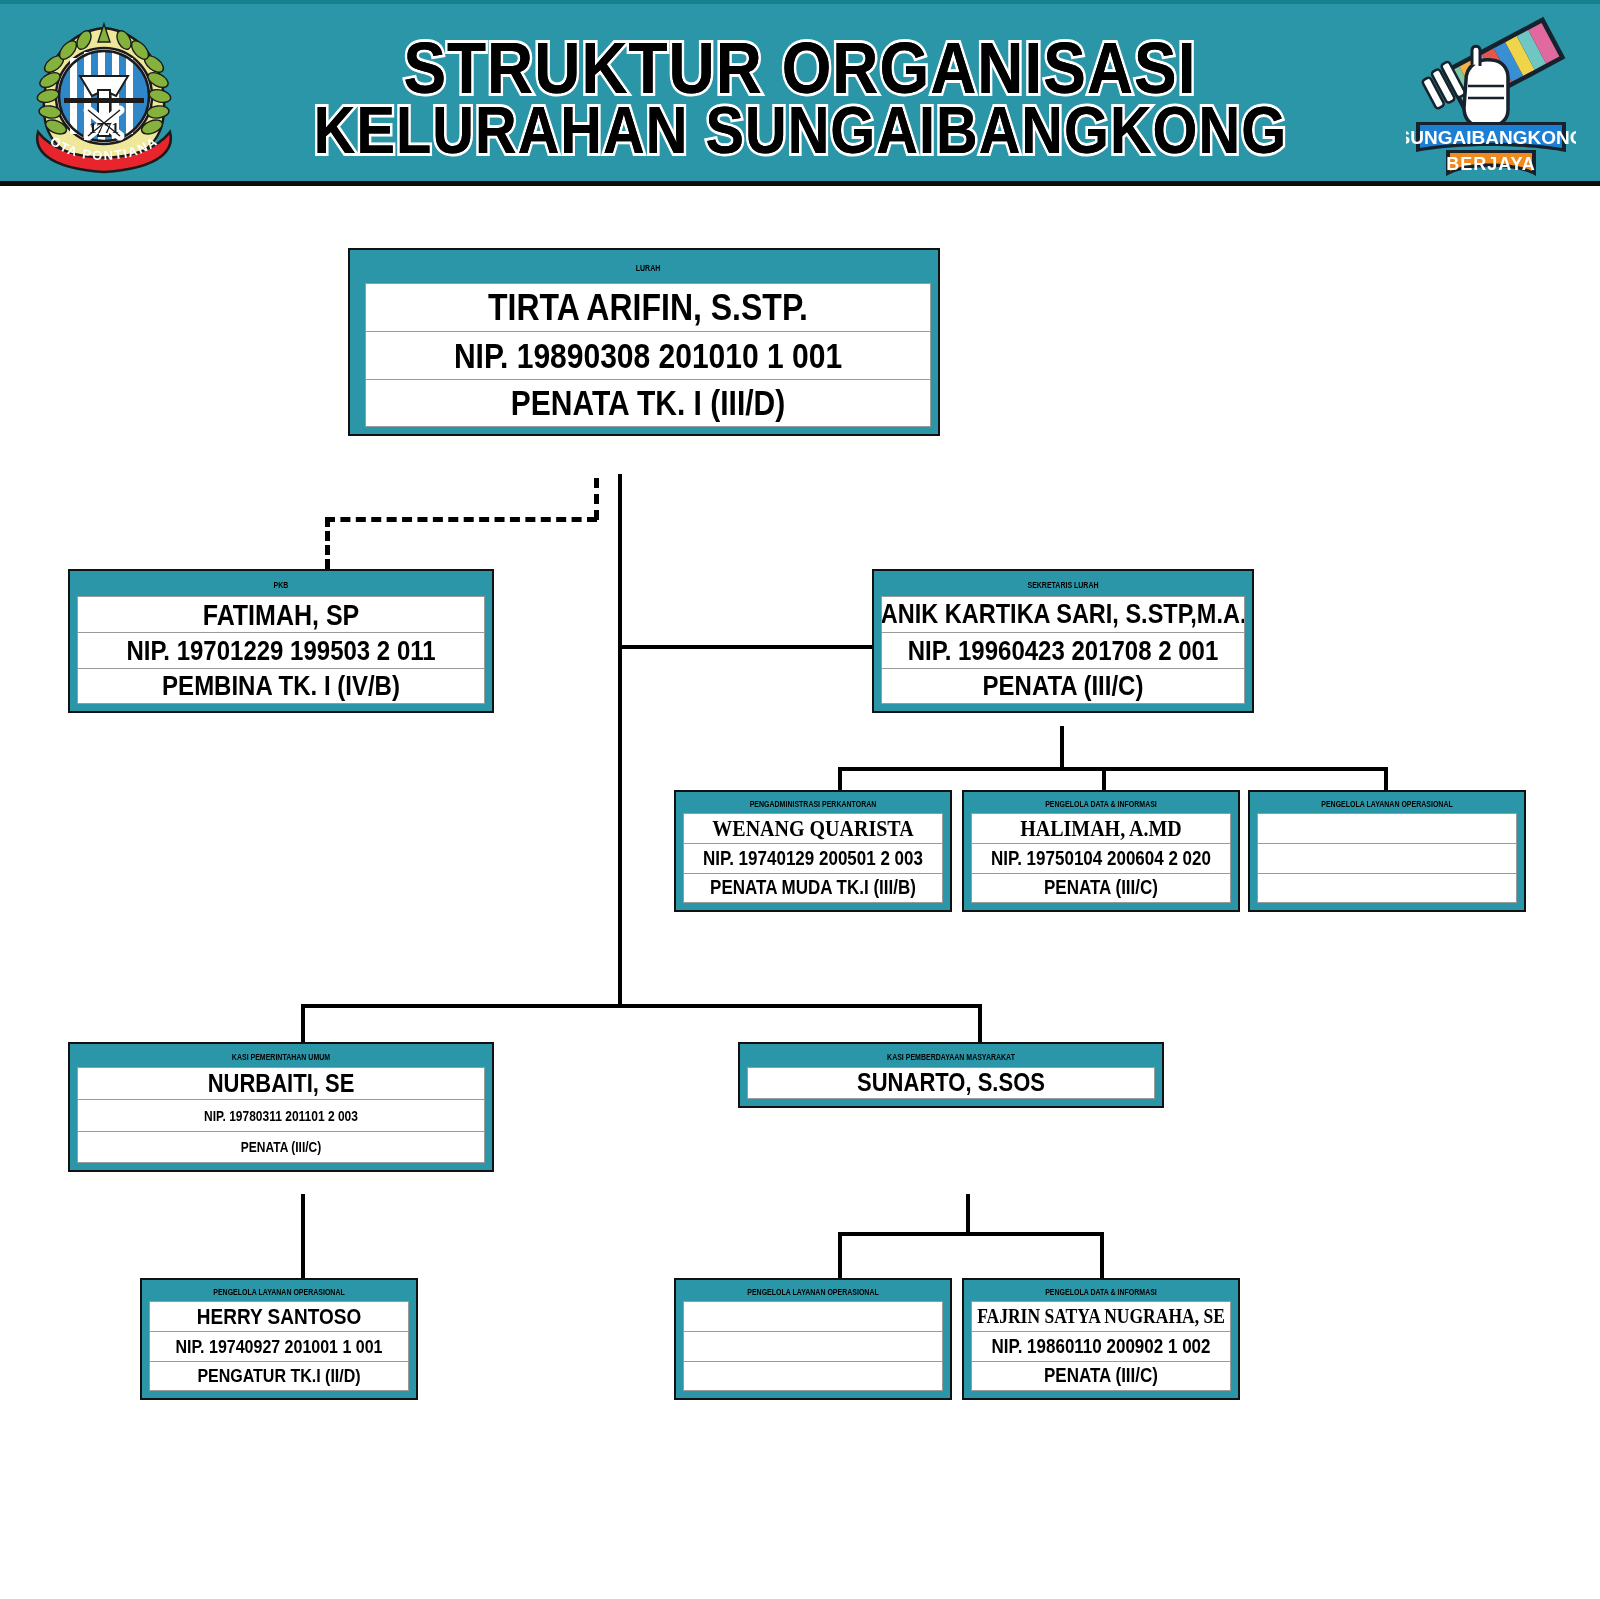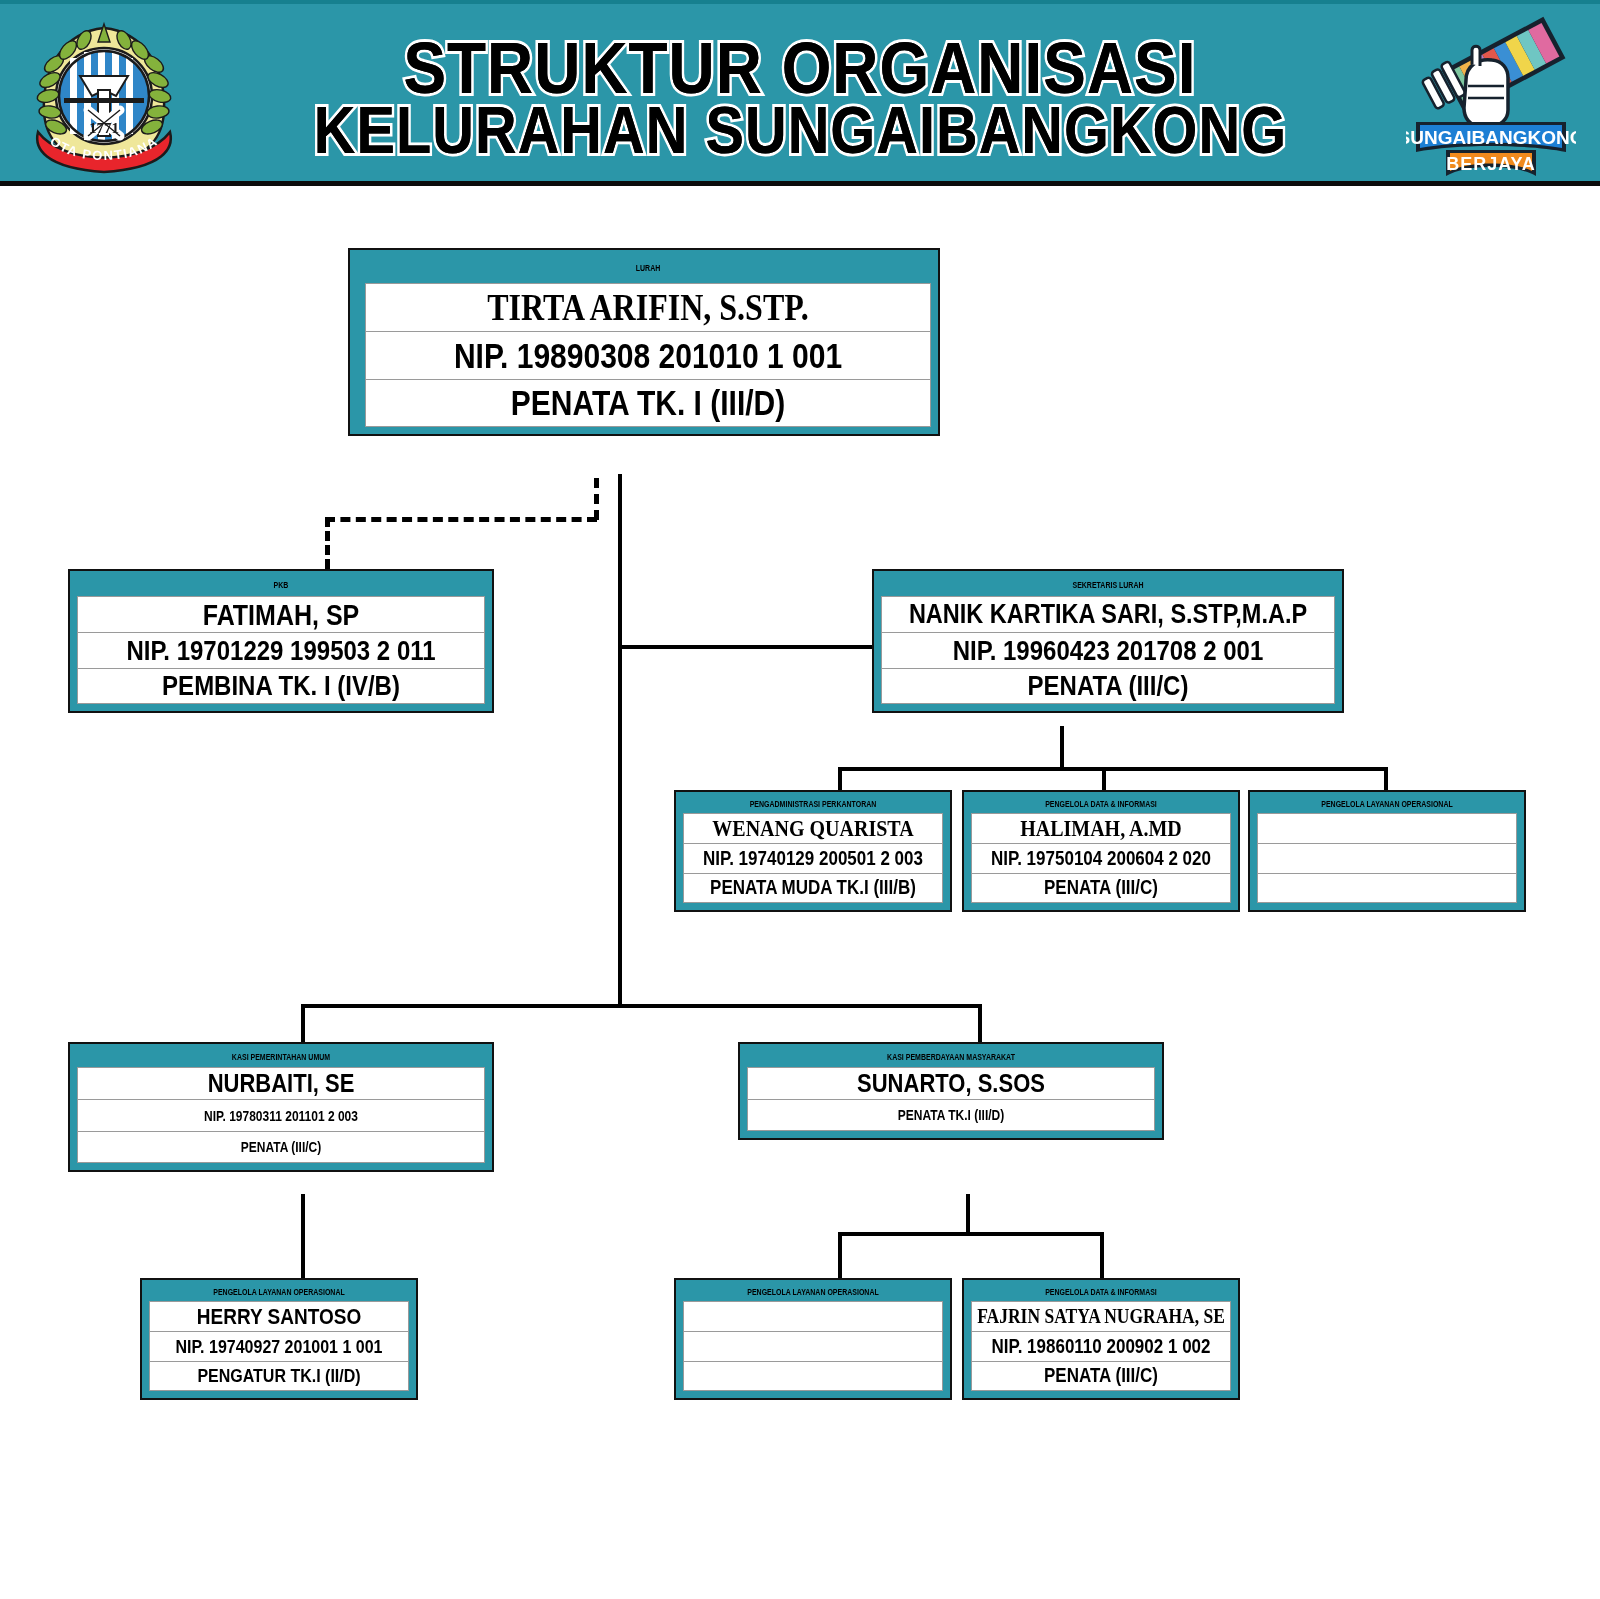"TIRTA ARIFIN, S.STP." .lurah .row.r1 { font-family: Liberation Serif, serif -> none }
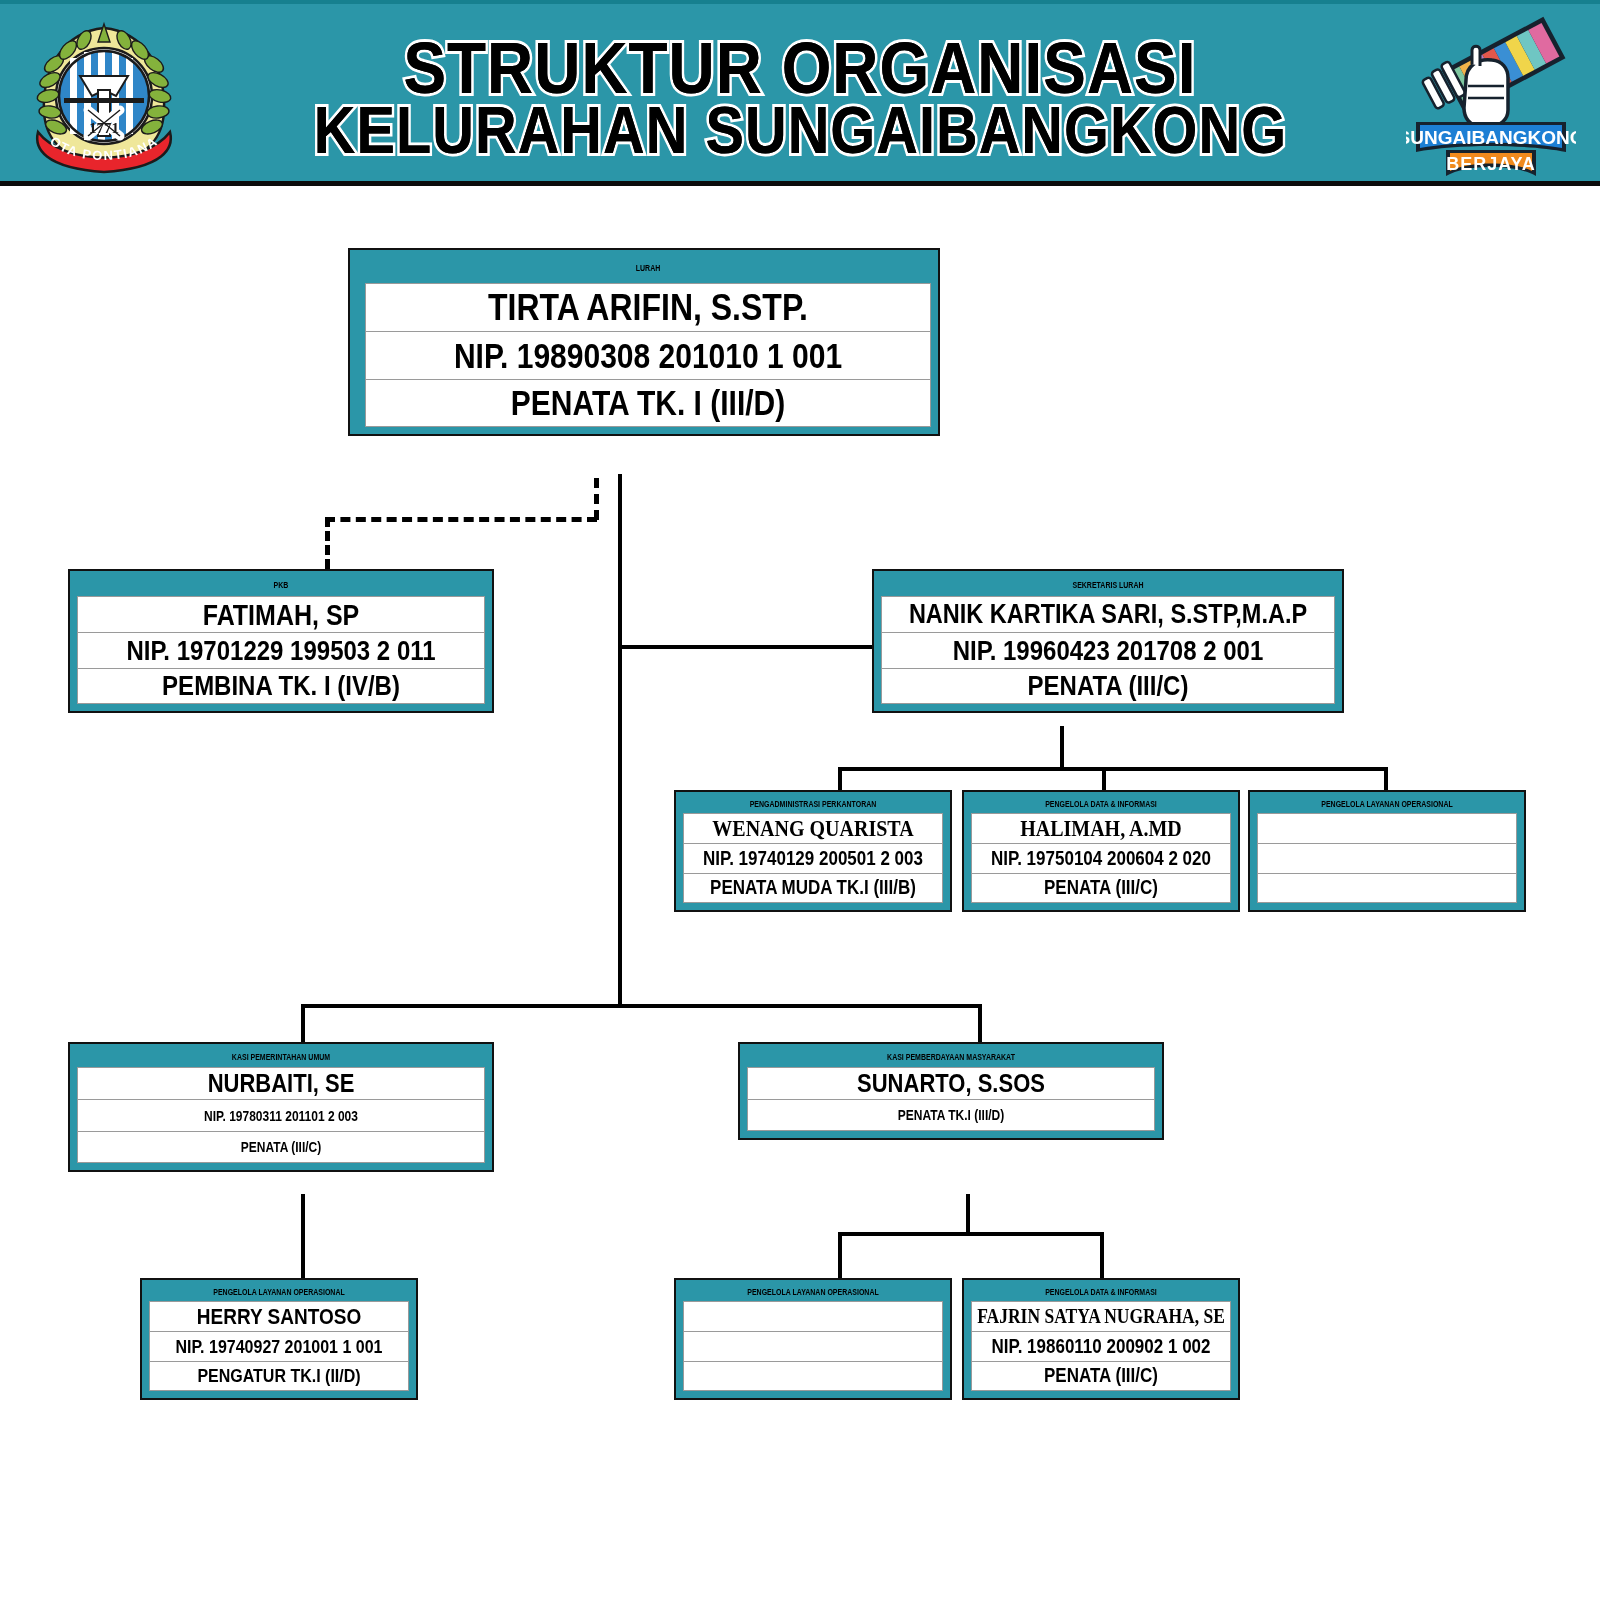"SEKRETARIS LURAH" div.node { width: 472px -> 382px }
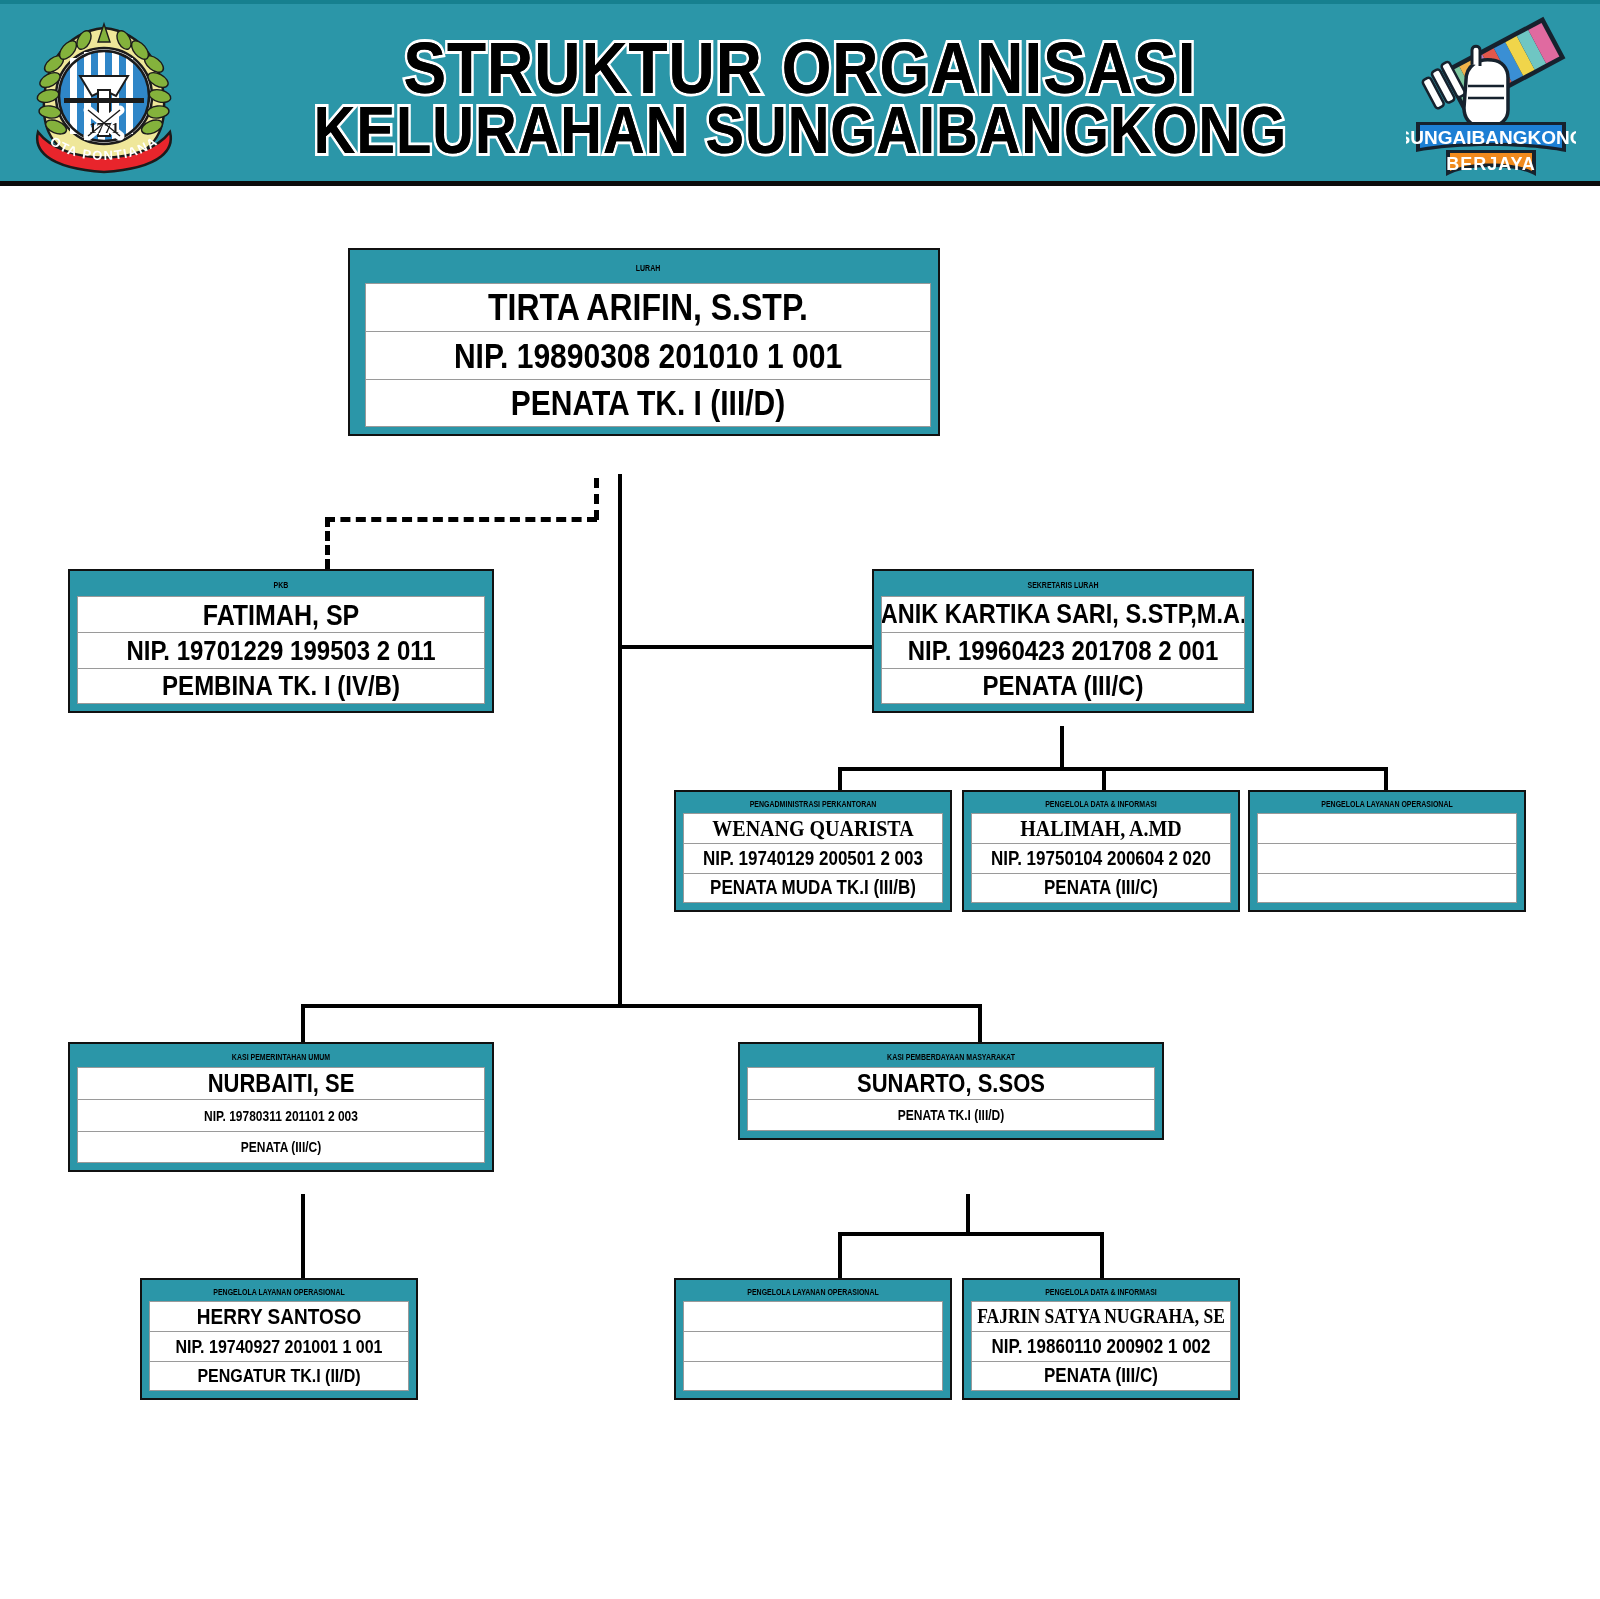"PENATA TK.I (III/D)" div.row { html: <div> <span>PENATA TK.I (III/D)</span> </div> -> none }
